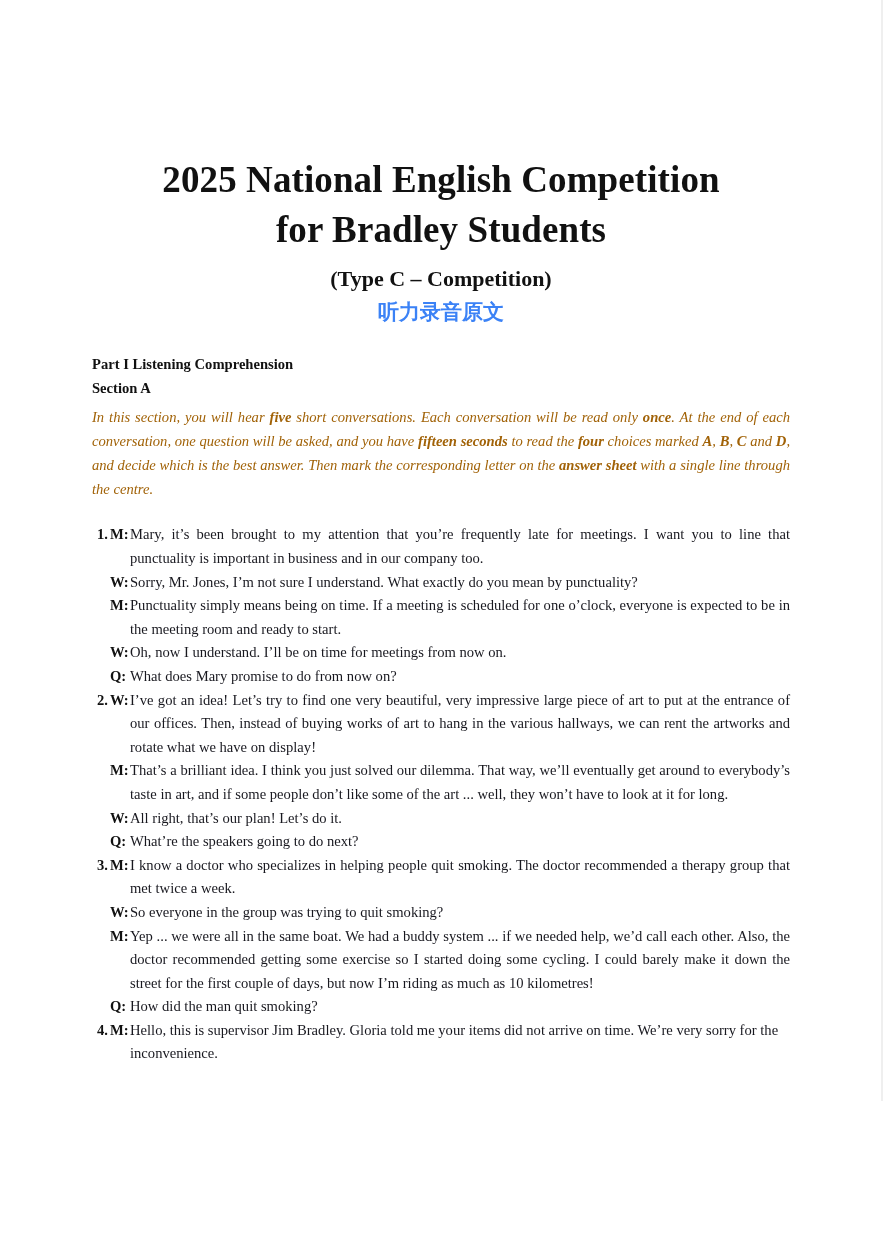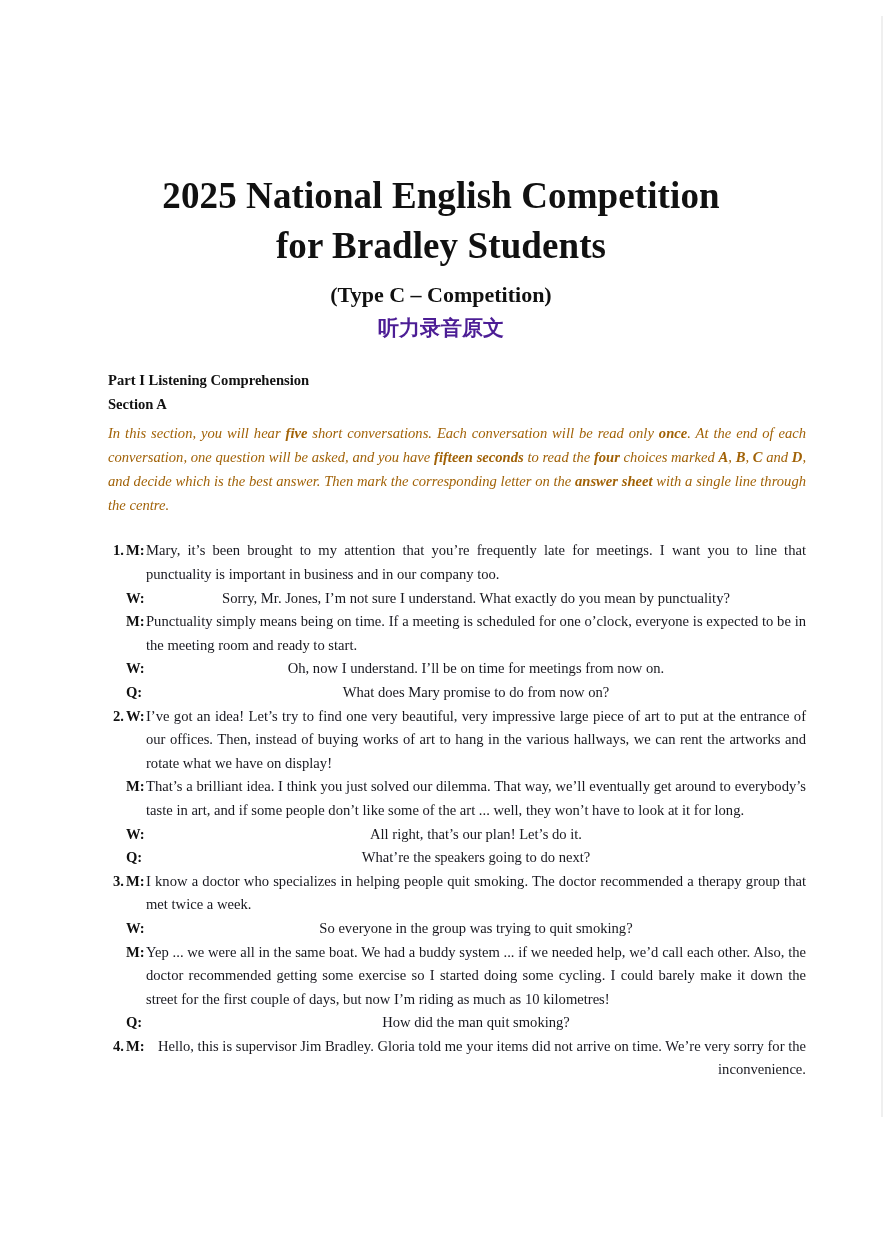"2025 National English Competition" .page { margin: 16px auto -> 0 auto }
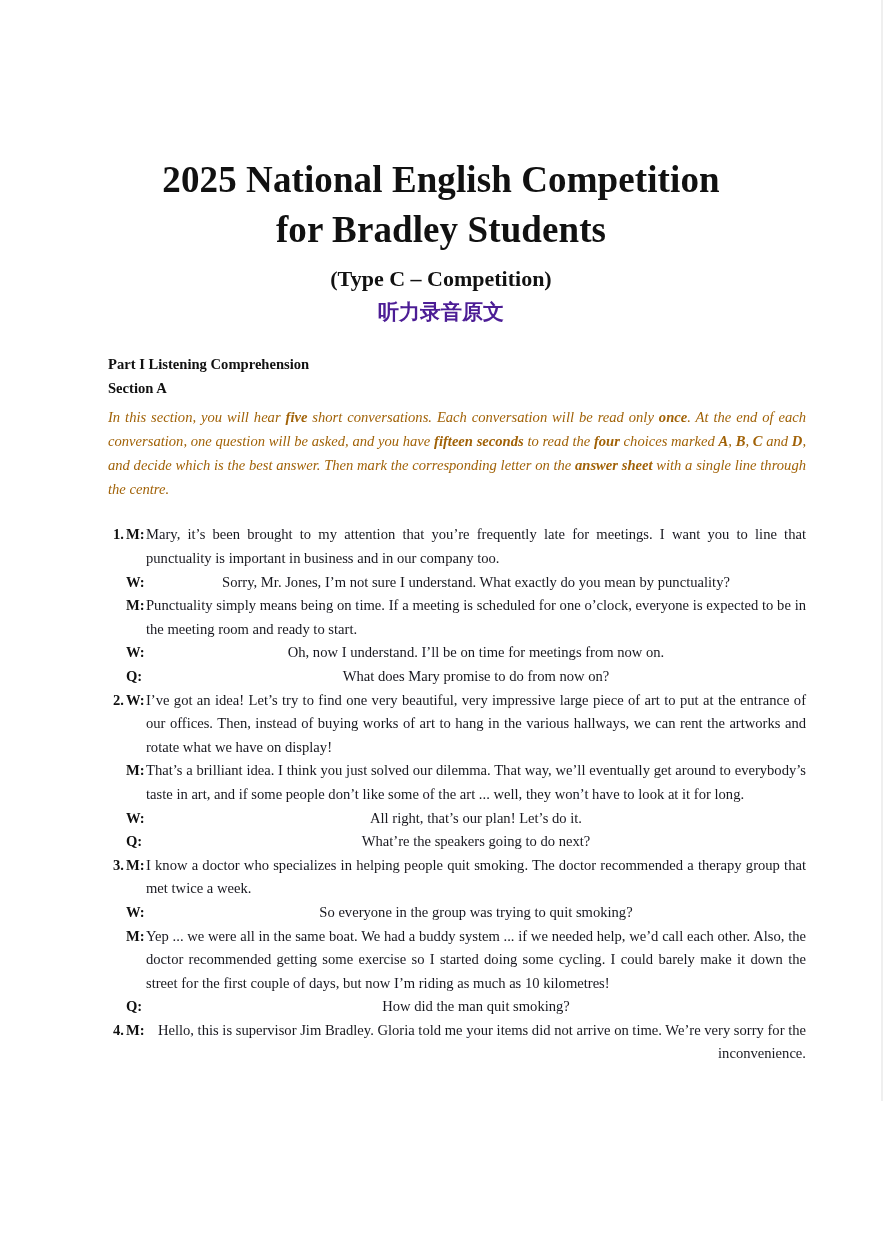"听力录音原文" .cn-subtitle { color: #4c1d95 -> #3b82f6 }
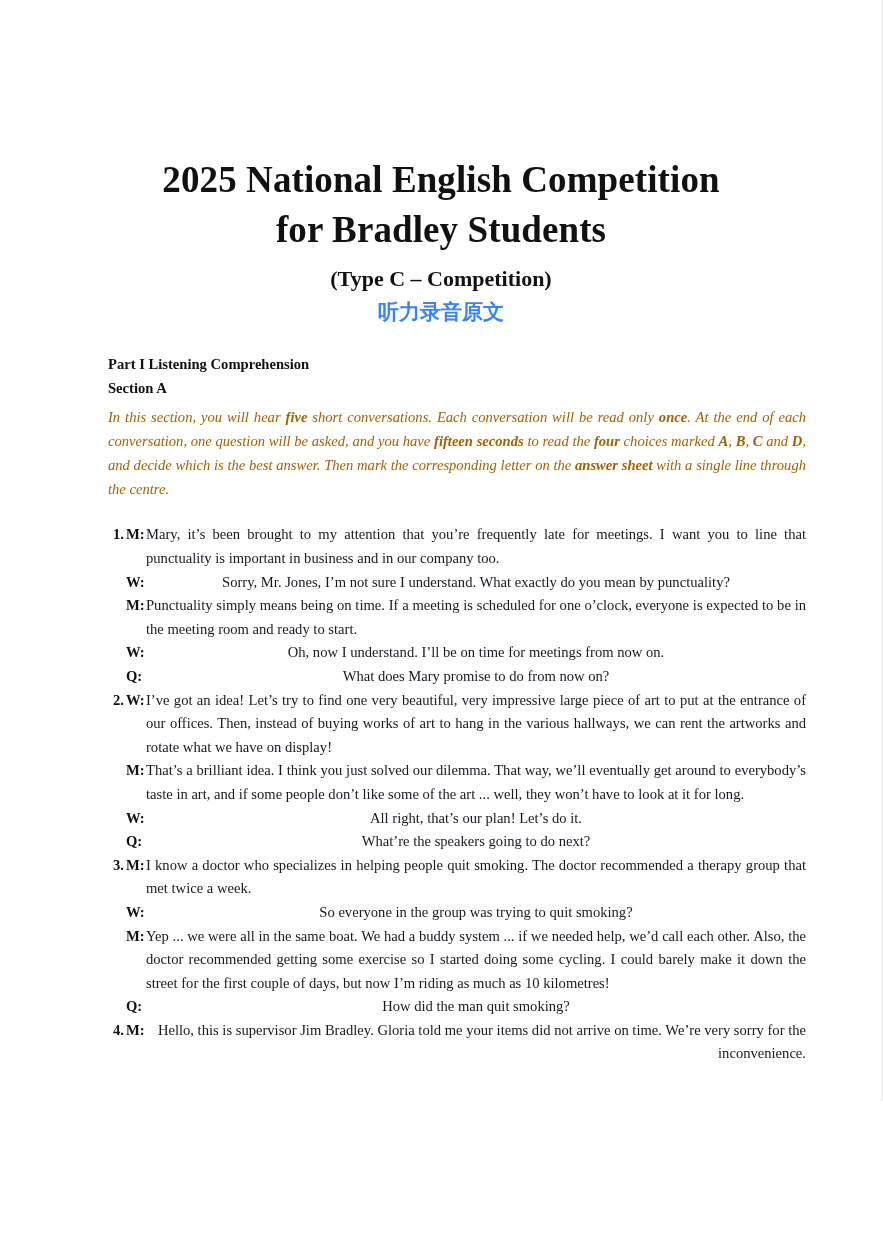"Part I Listening Comprehension" .body-area { left: 108px -> 92px }
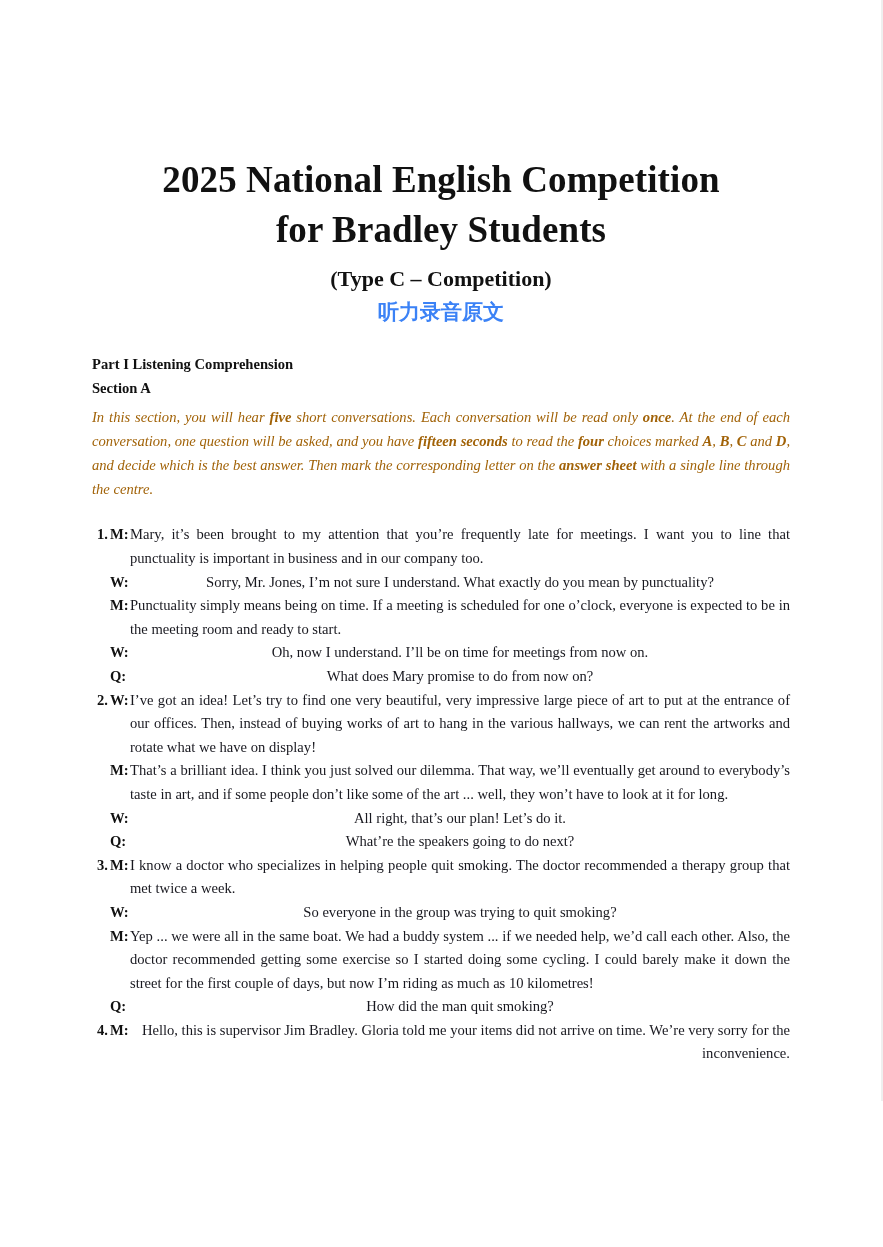"Sorry, Mr. Jones, I’m not" .turn.short .txt { text-align: center -> left }
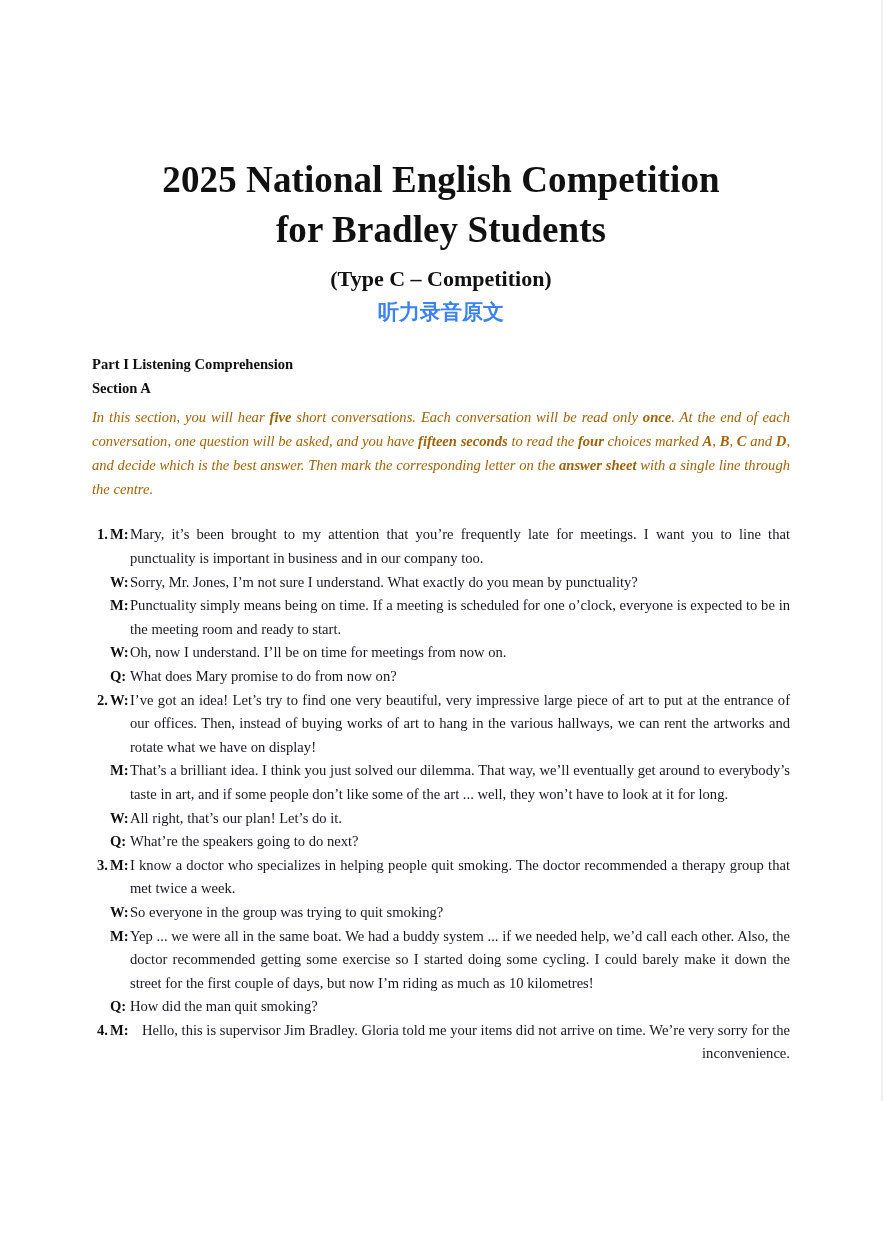"Hello, this is supervisor Jim" .turn:last-child .txt { text-align: right -> left }
